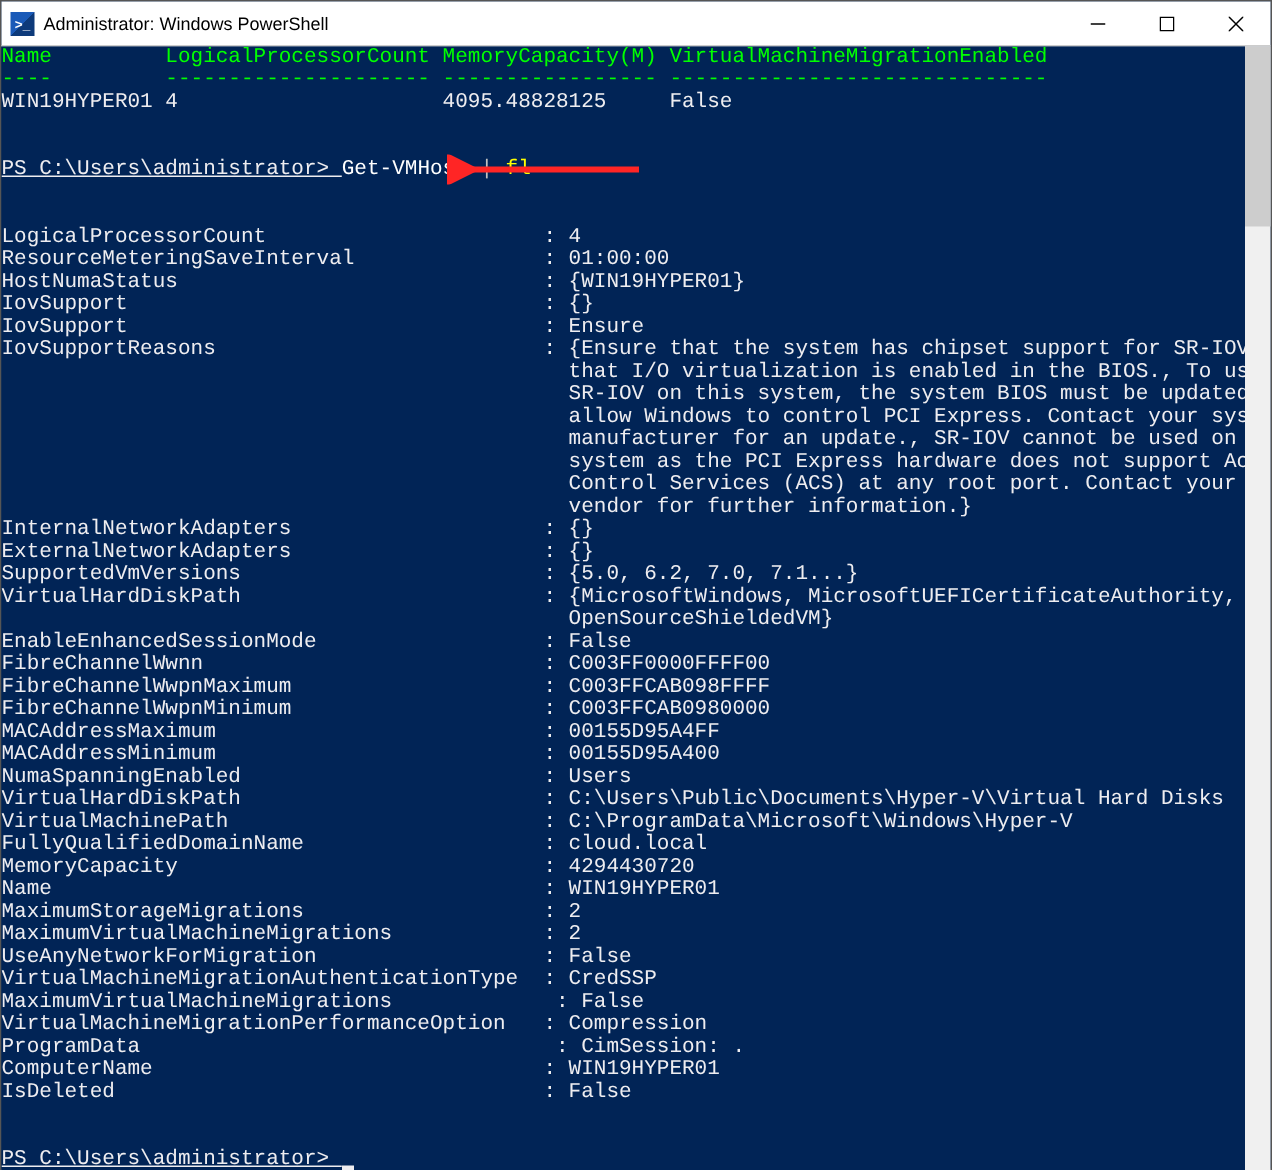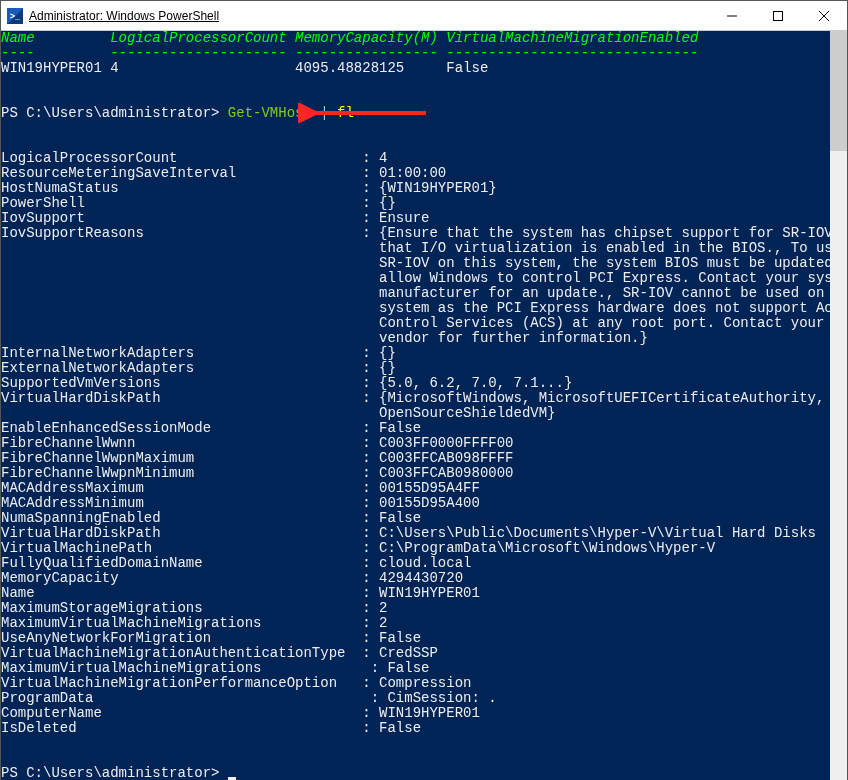"Administrator: Windows PowerShell" .titlebar-title { text-decoration: underline -> none }
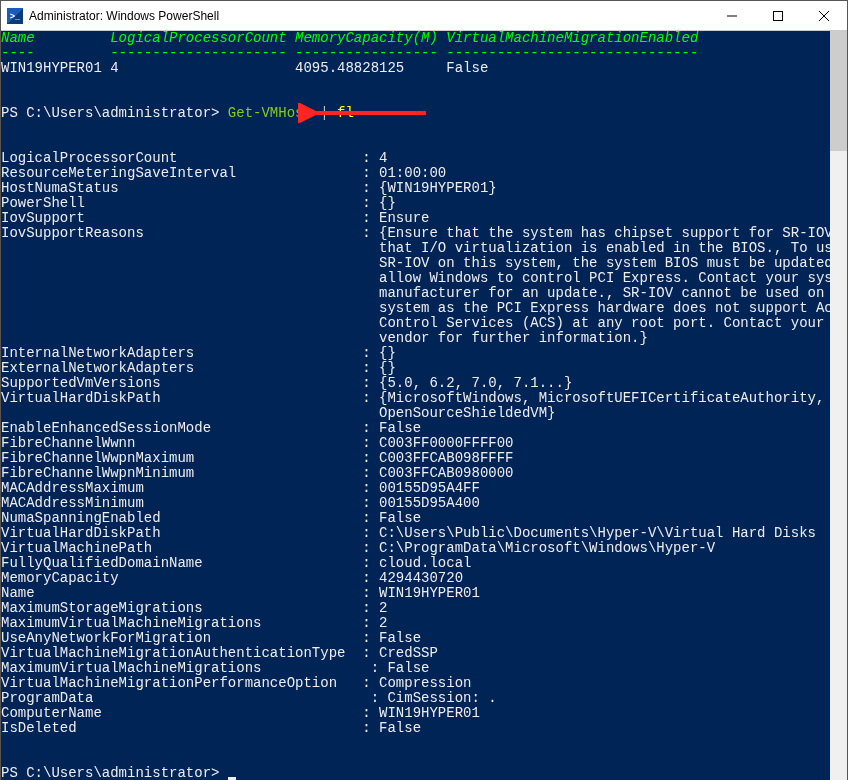"Name LogicalProcessorCount" .header-row { font-style: italic -> none }
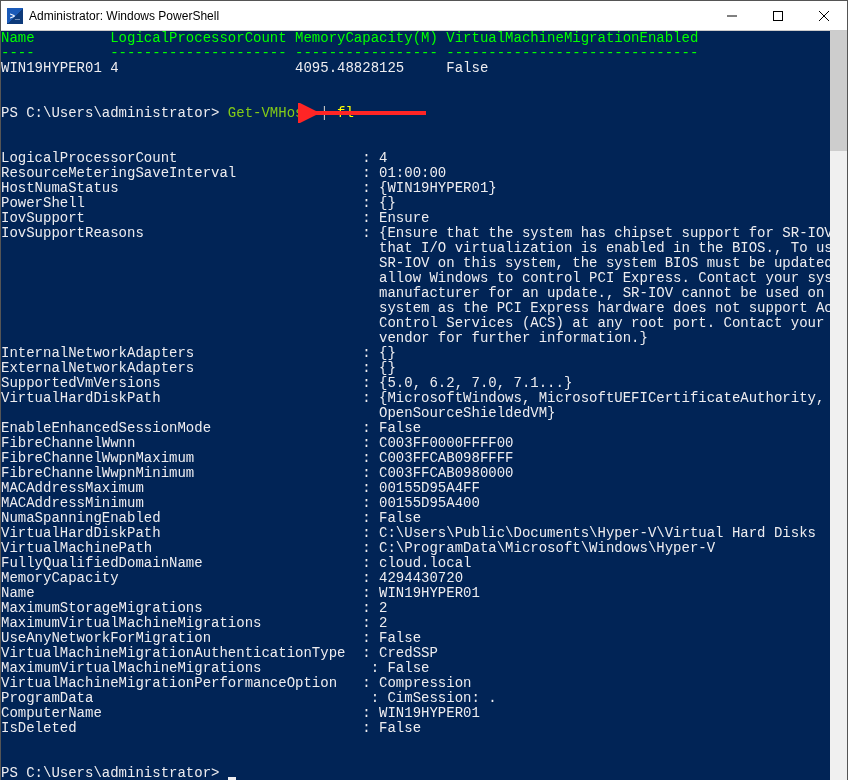"PS C:\Users\administrator>" .prompt { text-decoration: none -> underline }
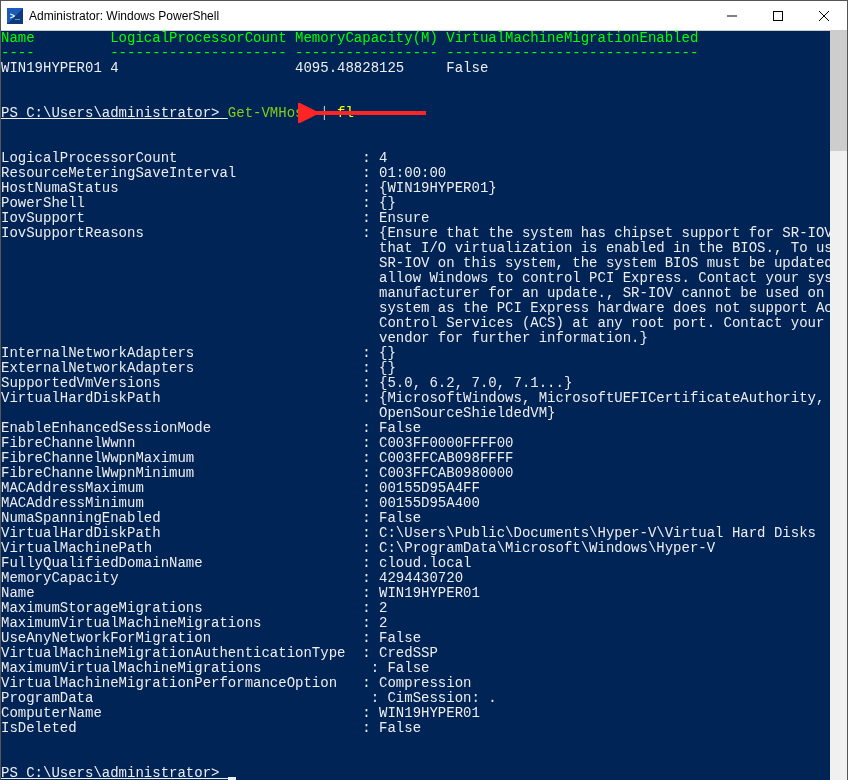"Get-VMHost" .cmd-part1 { color: #84cc16 -> #ffffff }
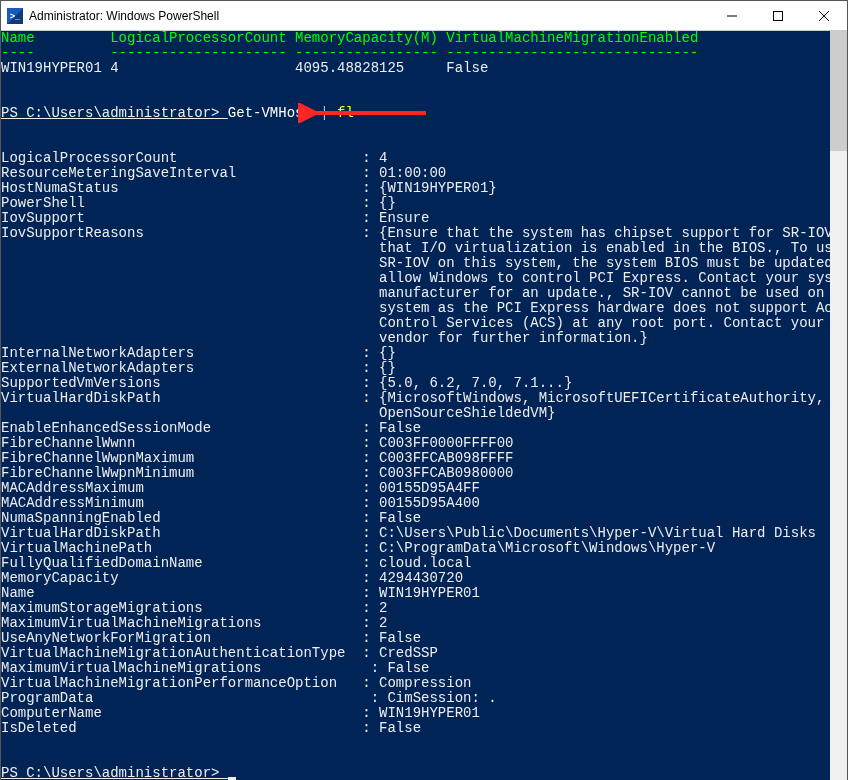"PowerShell : {}" span { text: PowerShell -> IovSupport }
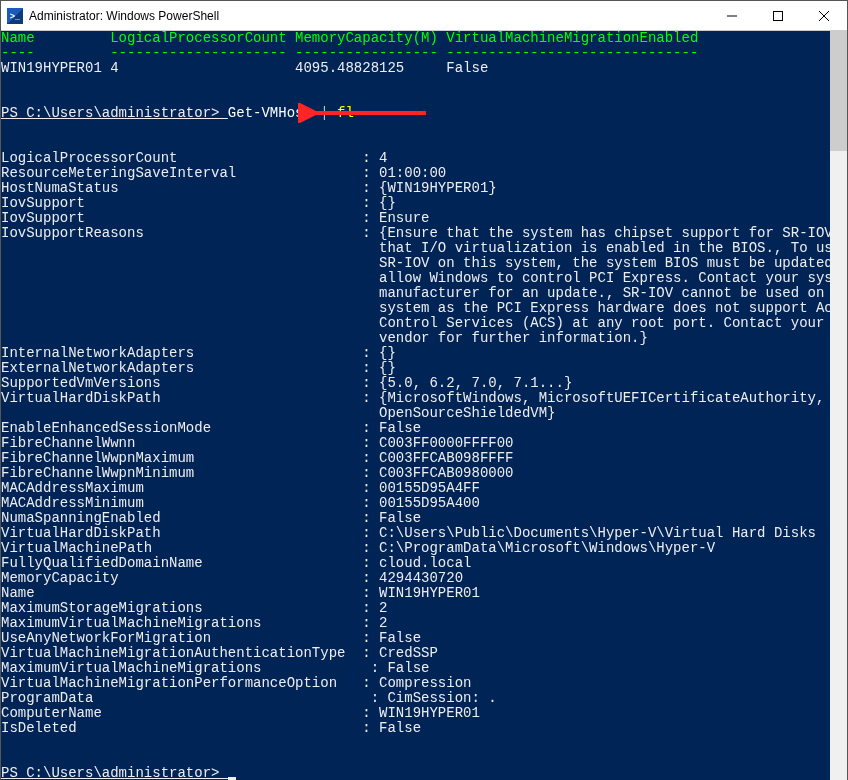"NumaSpanningEnabled : False" span { text: False -> Users }
